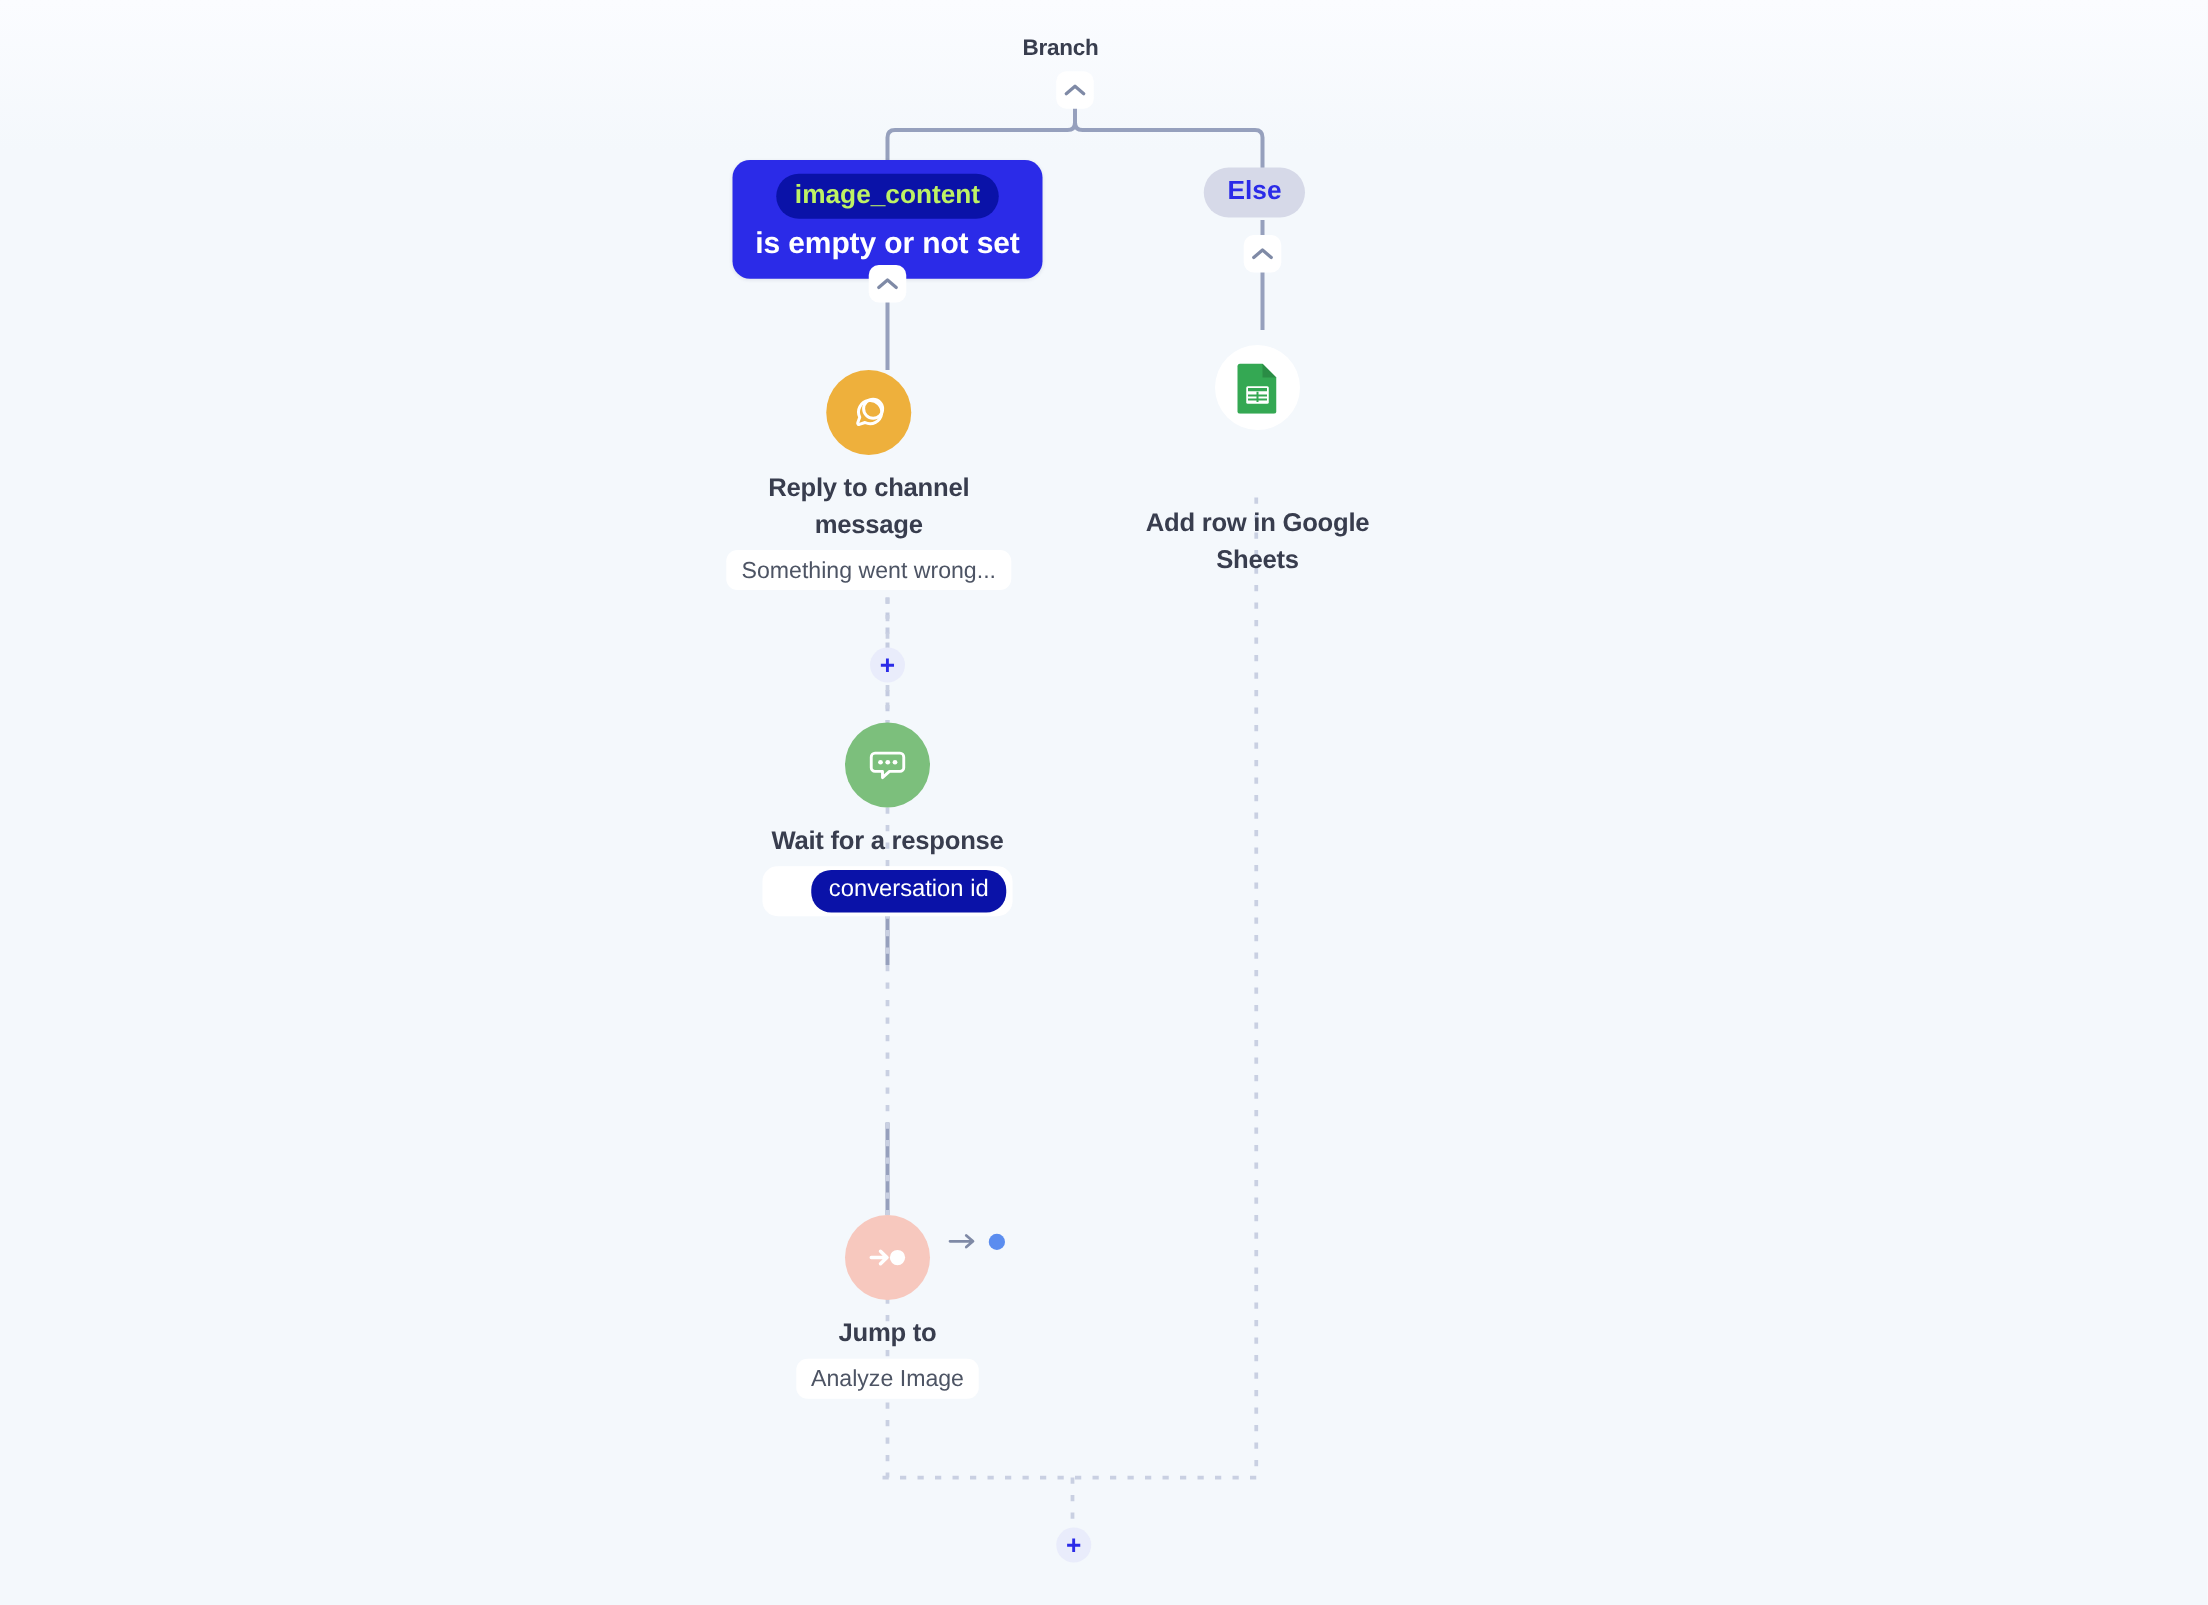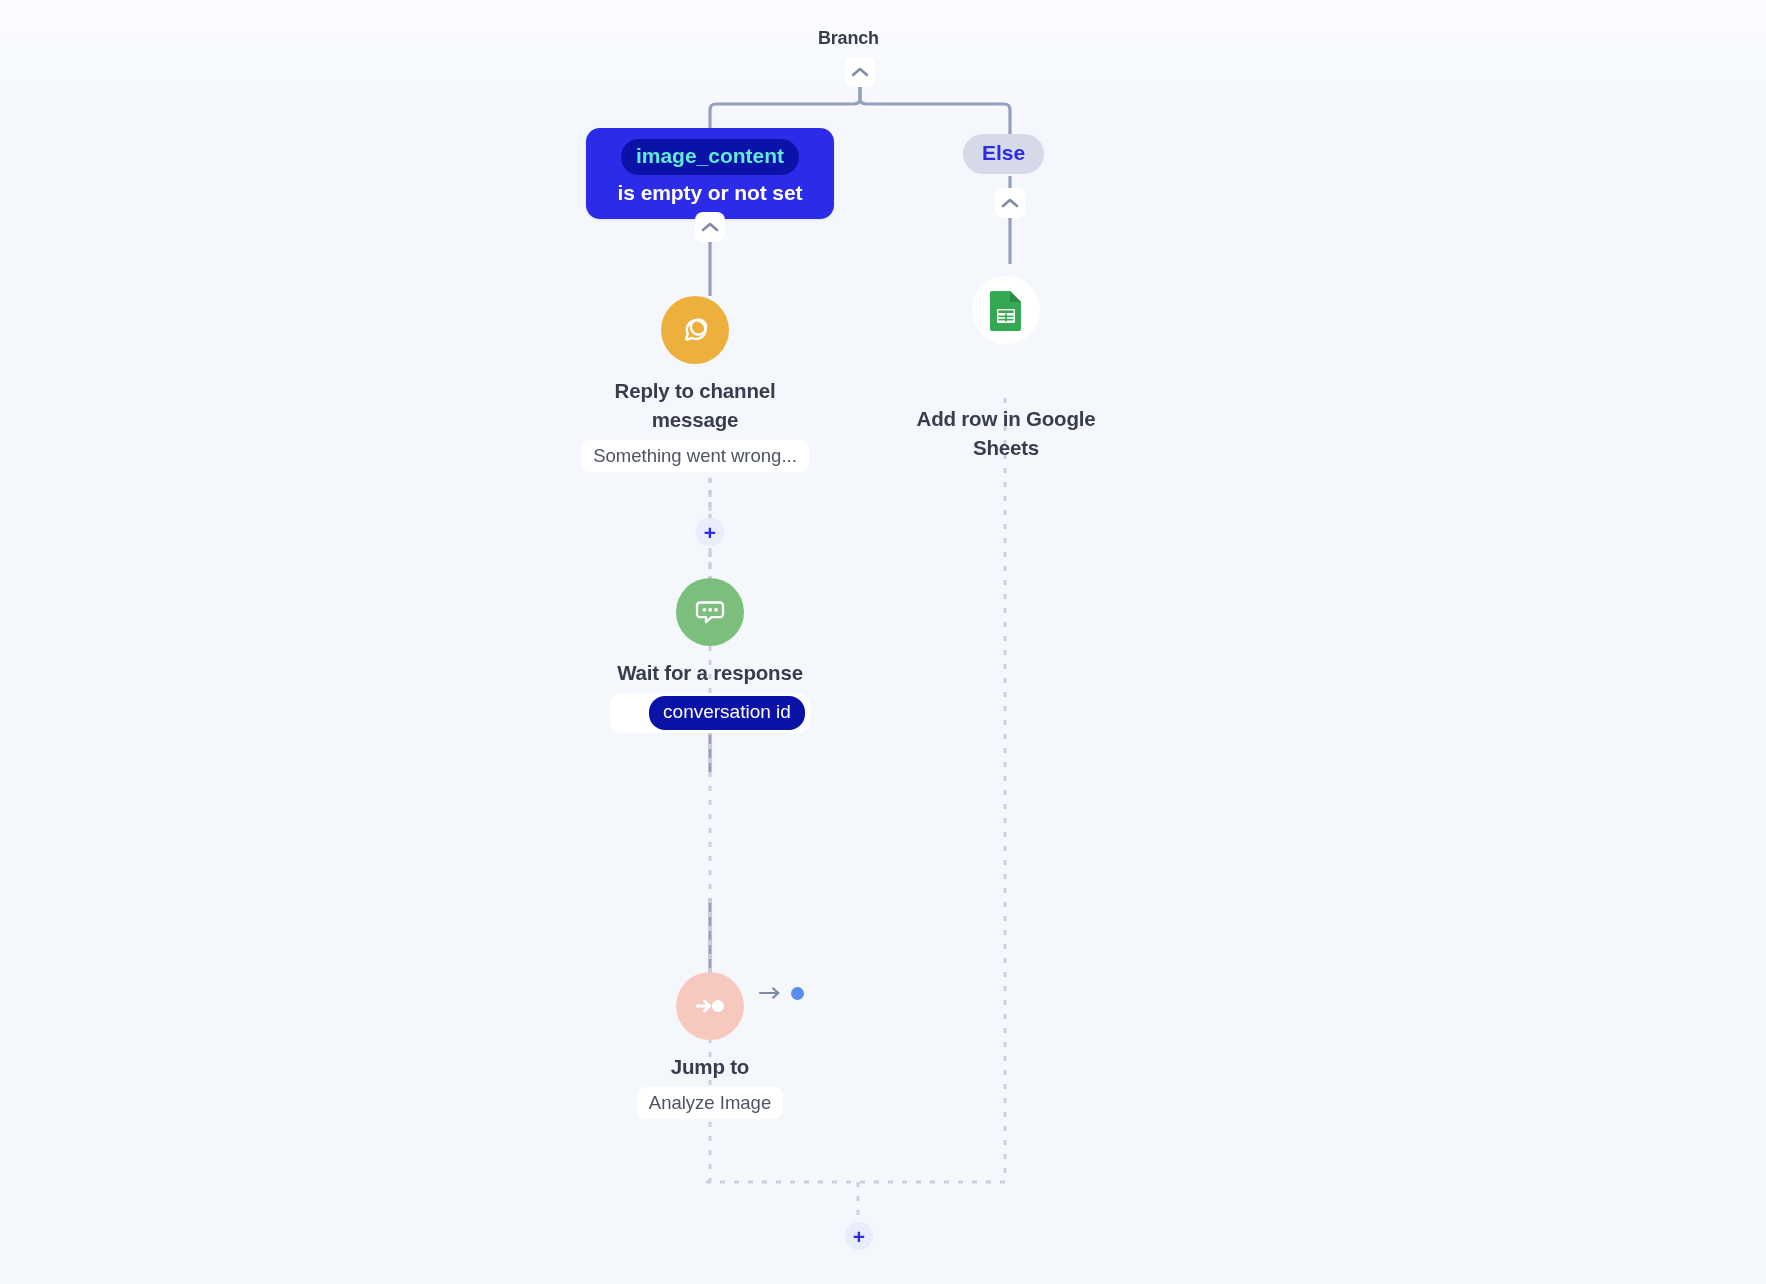"image_content" .cond-pill { color: #5eead4 -> #bef264 }
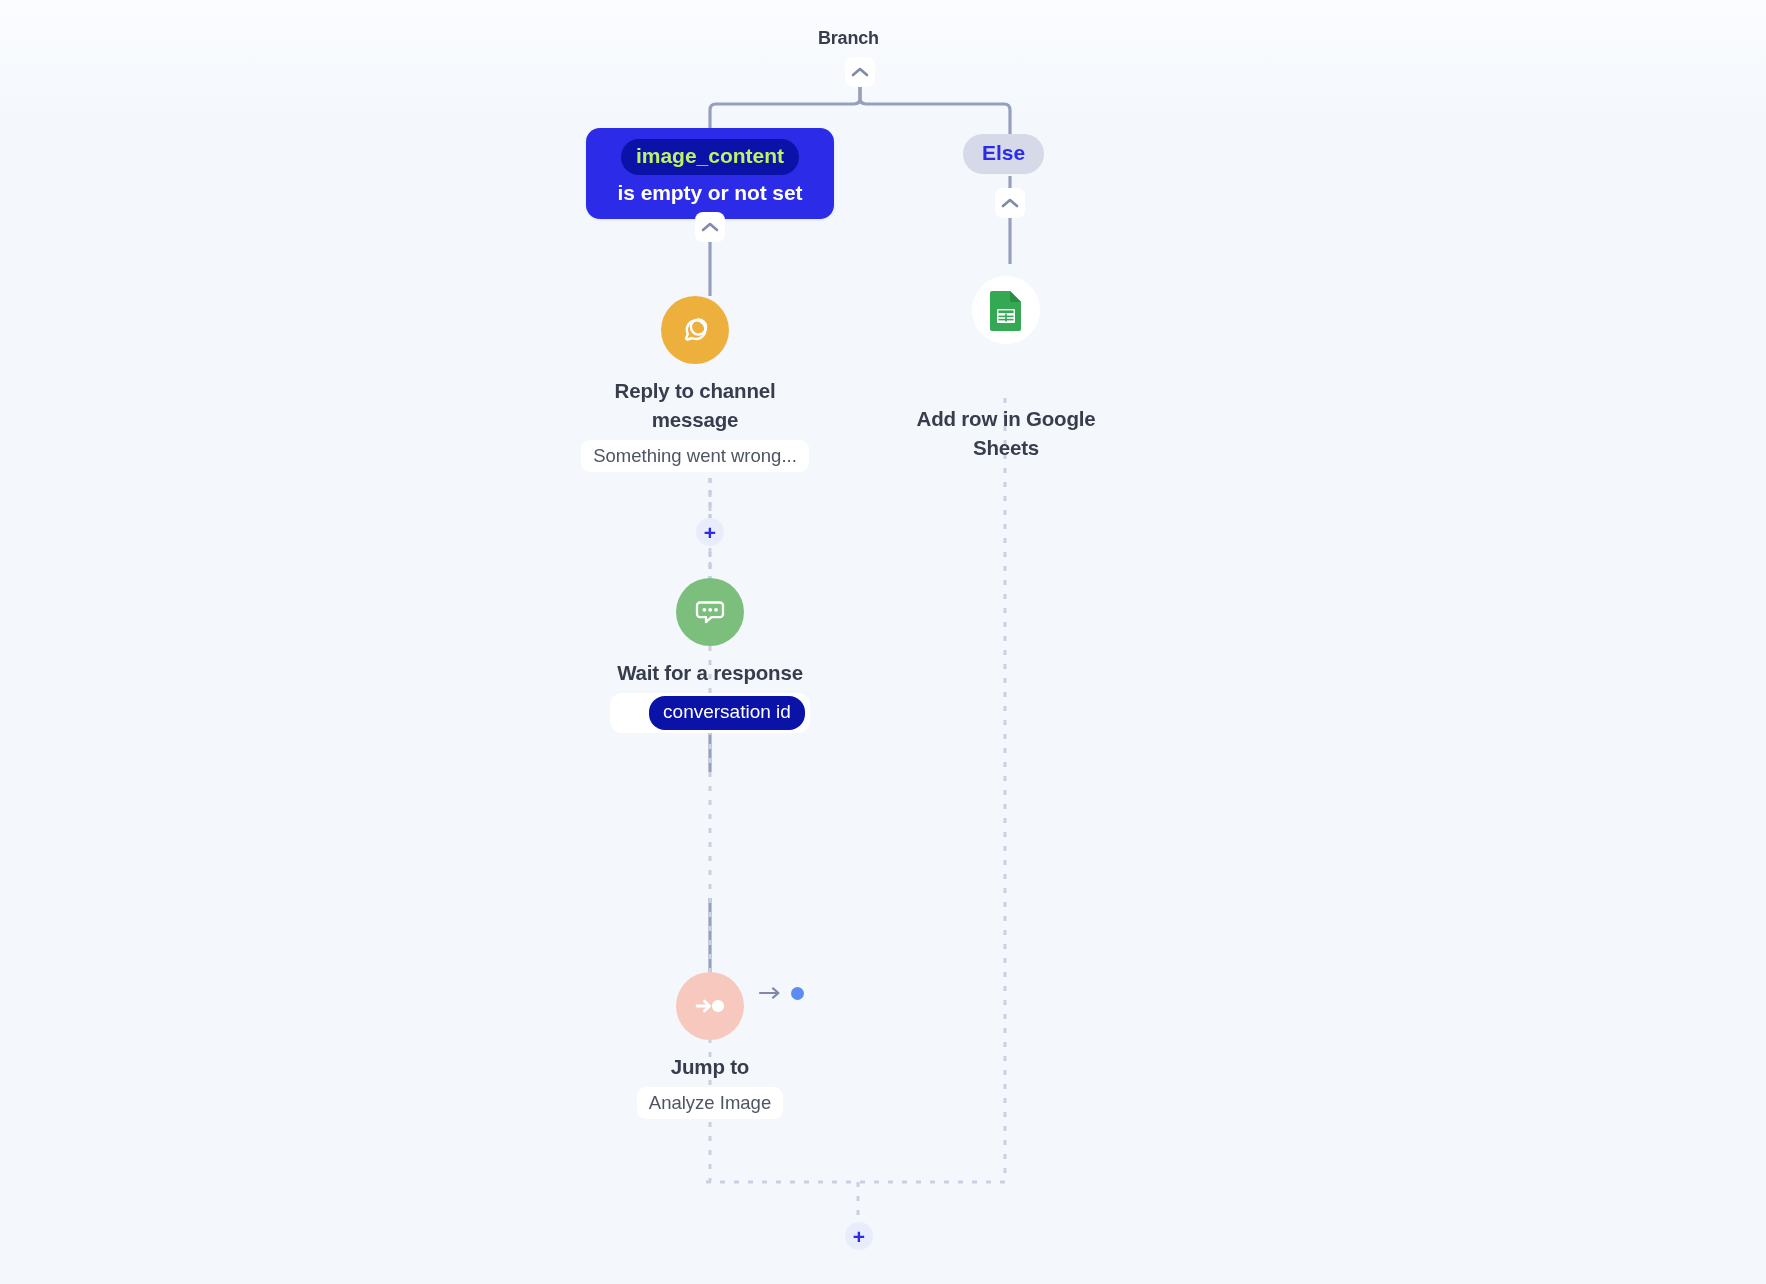"is empty or not set" .cond-text { font-size: 21px -> 24px }
